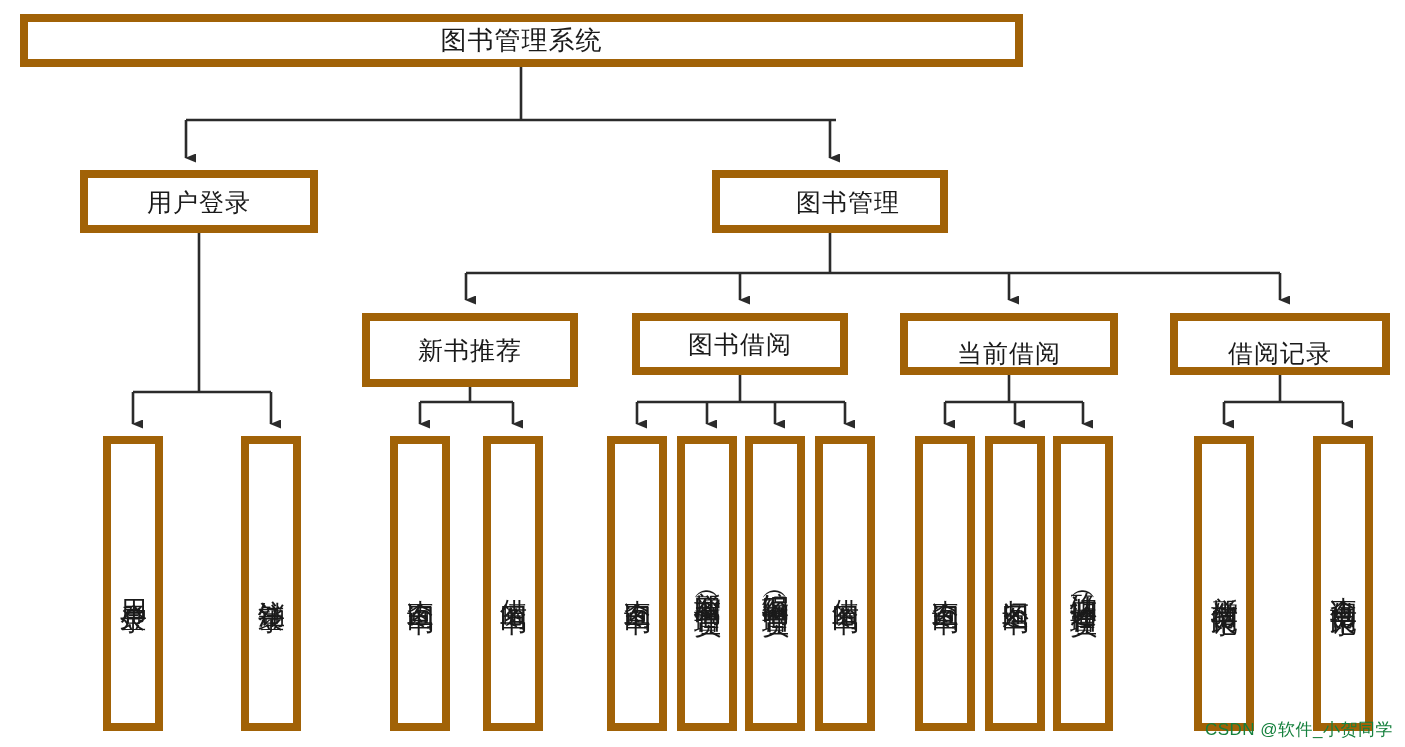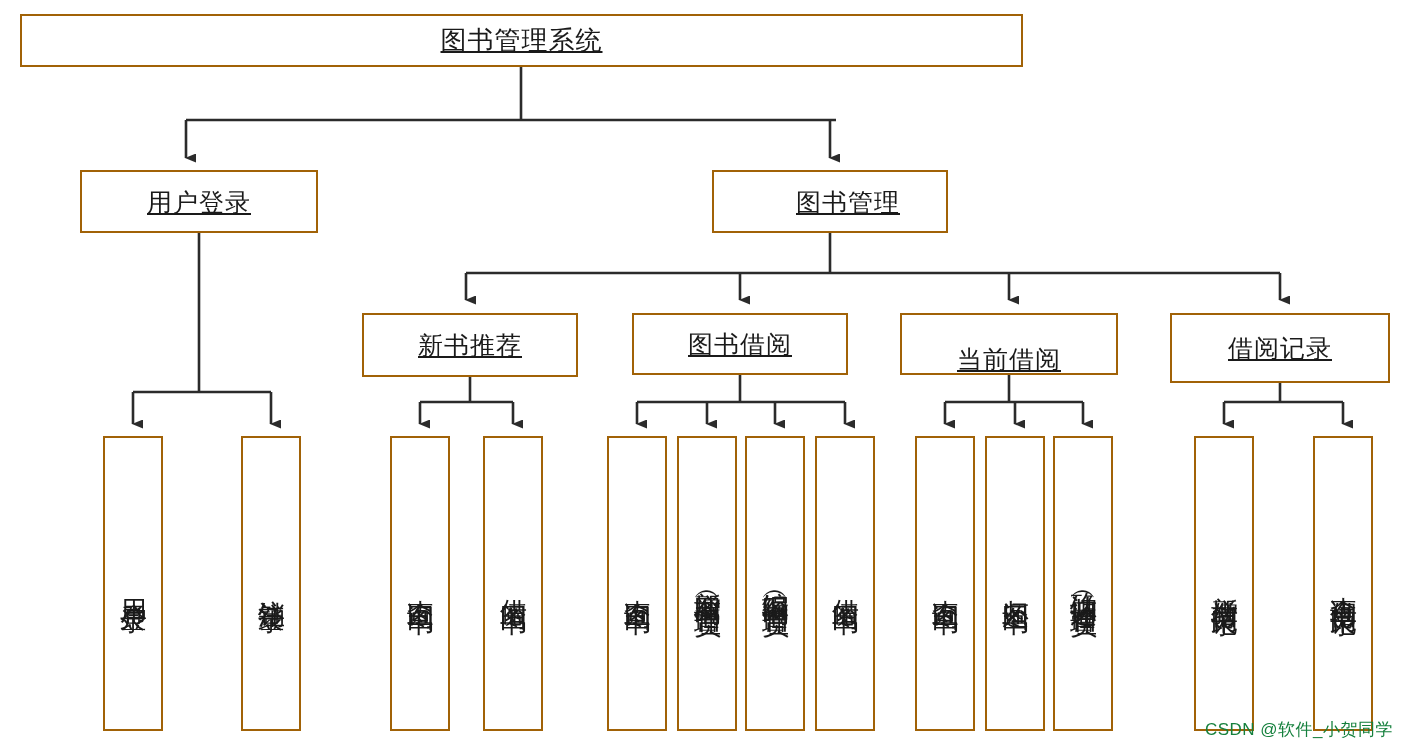"图书管理系统" .node { border: 2px solid #a16207 -> 8px solid #a16207; text-decoration: underline -> none }
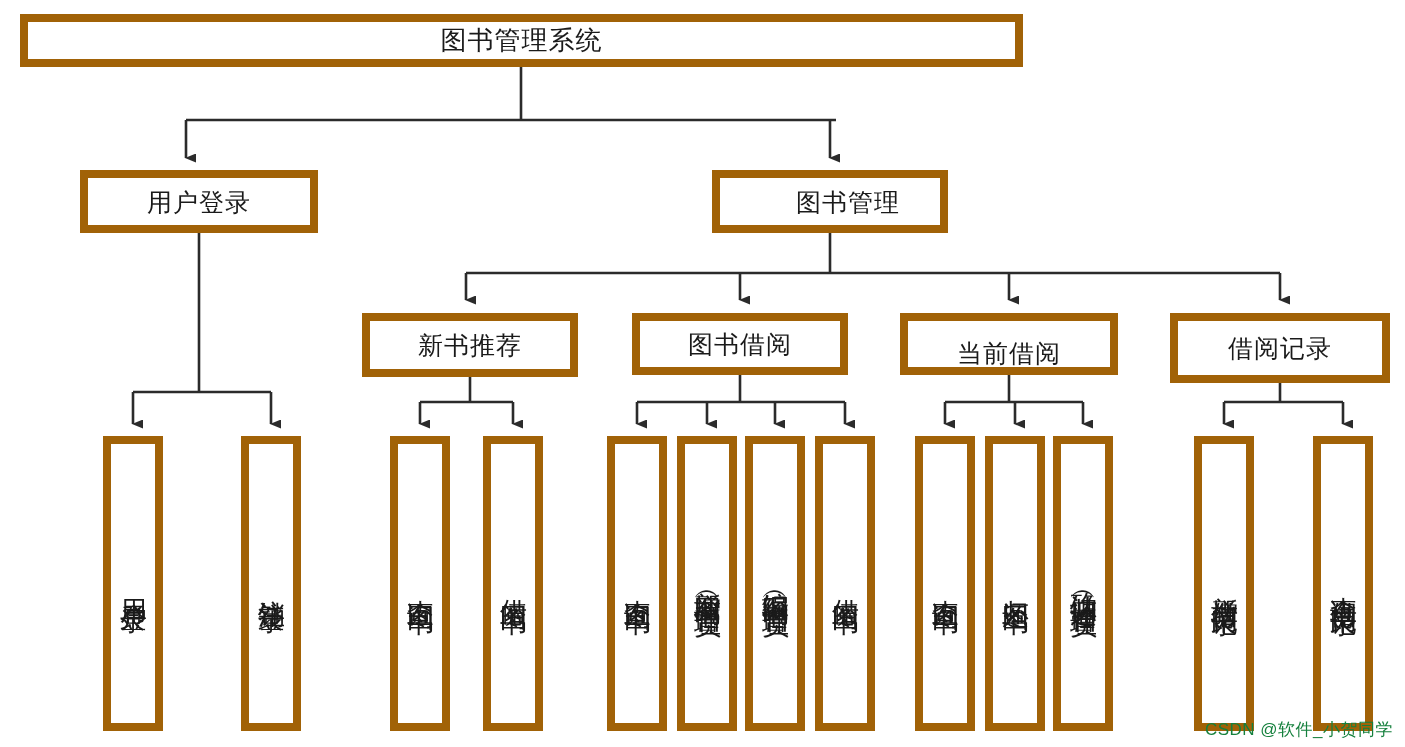"新书推荐" div.node { height: 64px -> 74px }
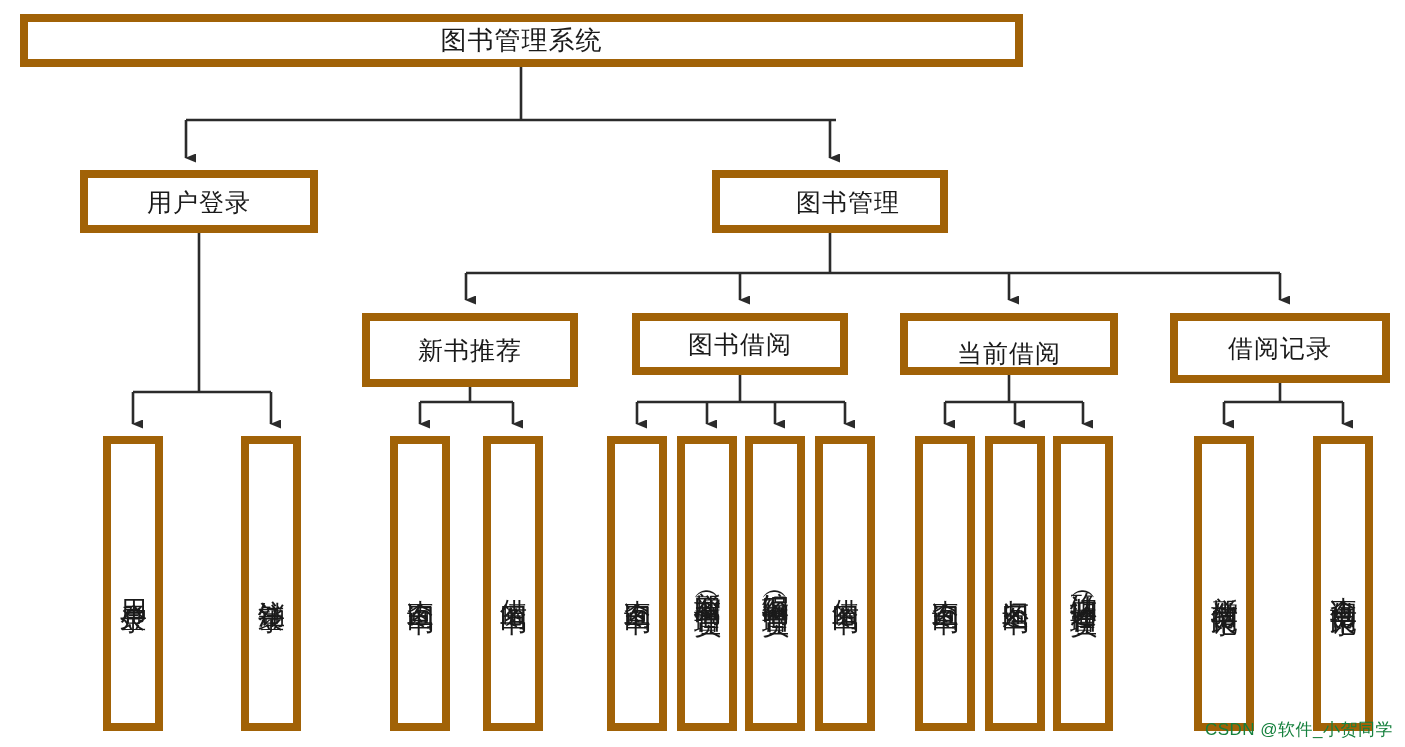"借阅记录" div.node { align-items: none -> flex-end; height: 70px -> 62px }
